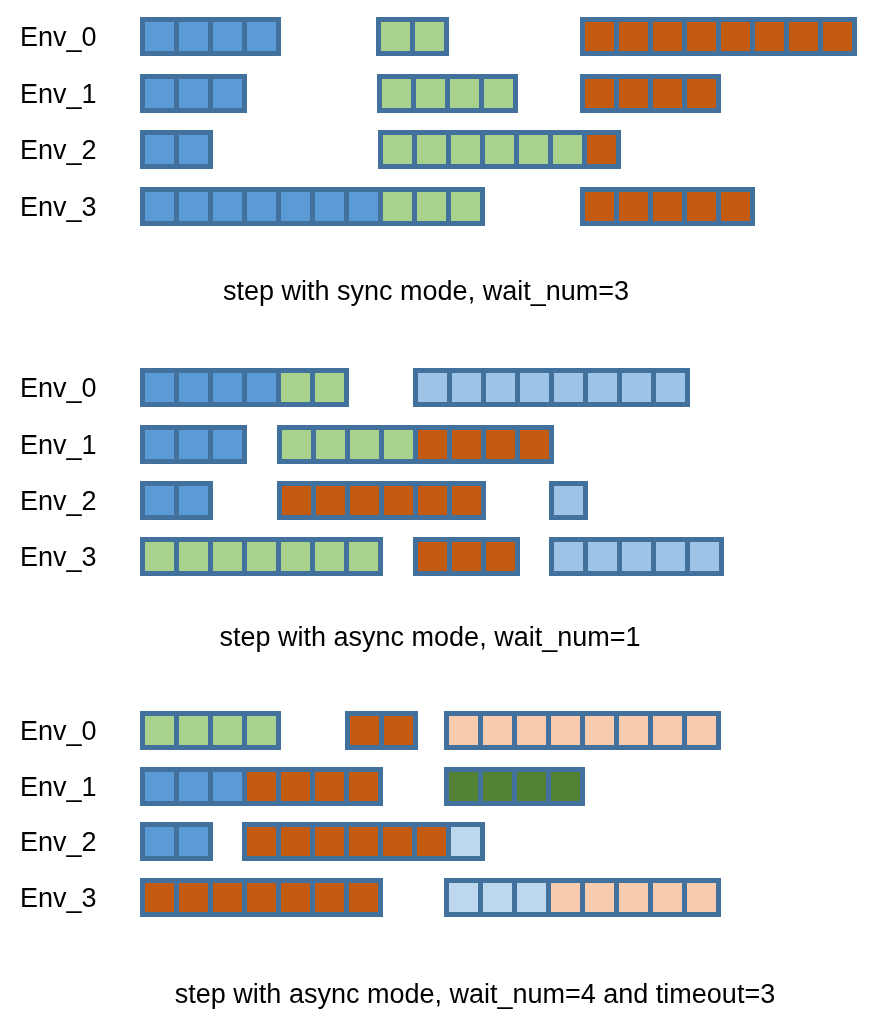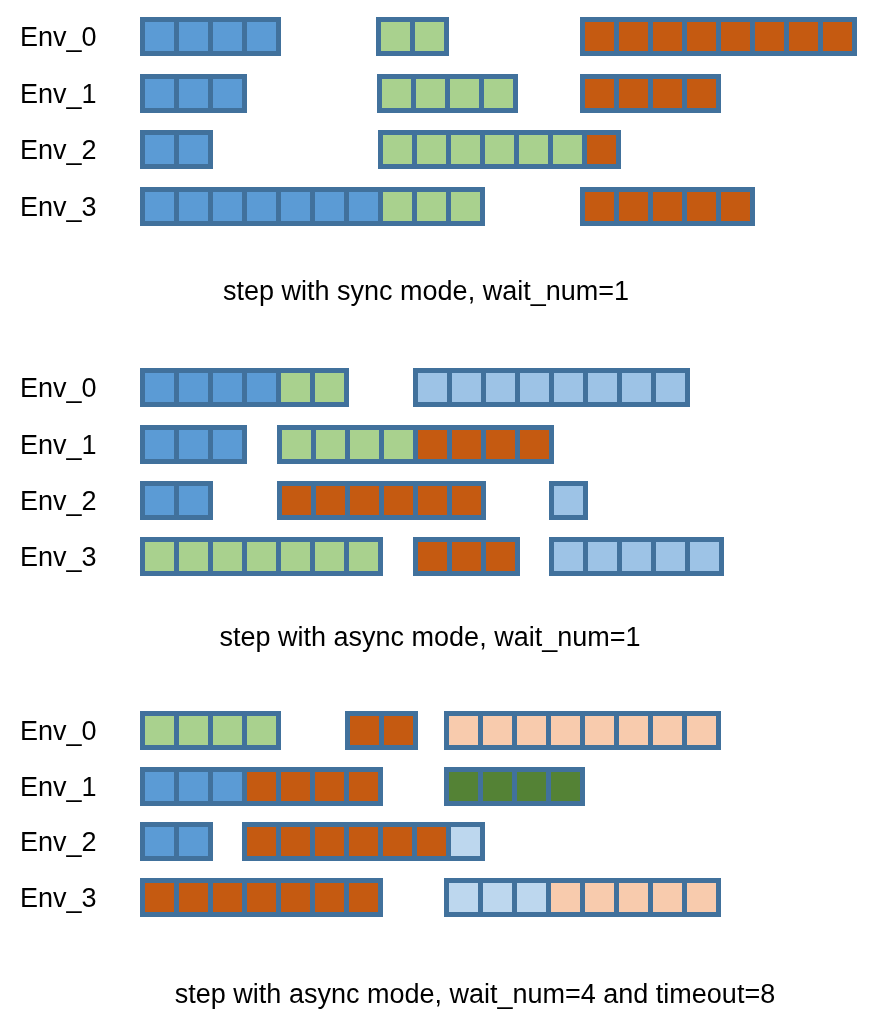"step with sync mode, wait_num=1" div.caption { text: 1 -> 3 }
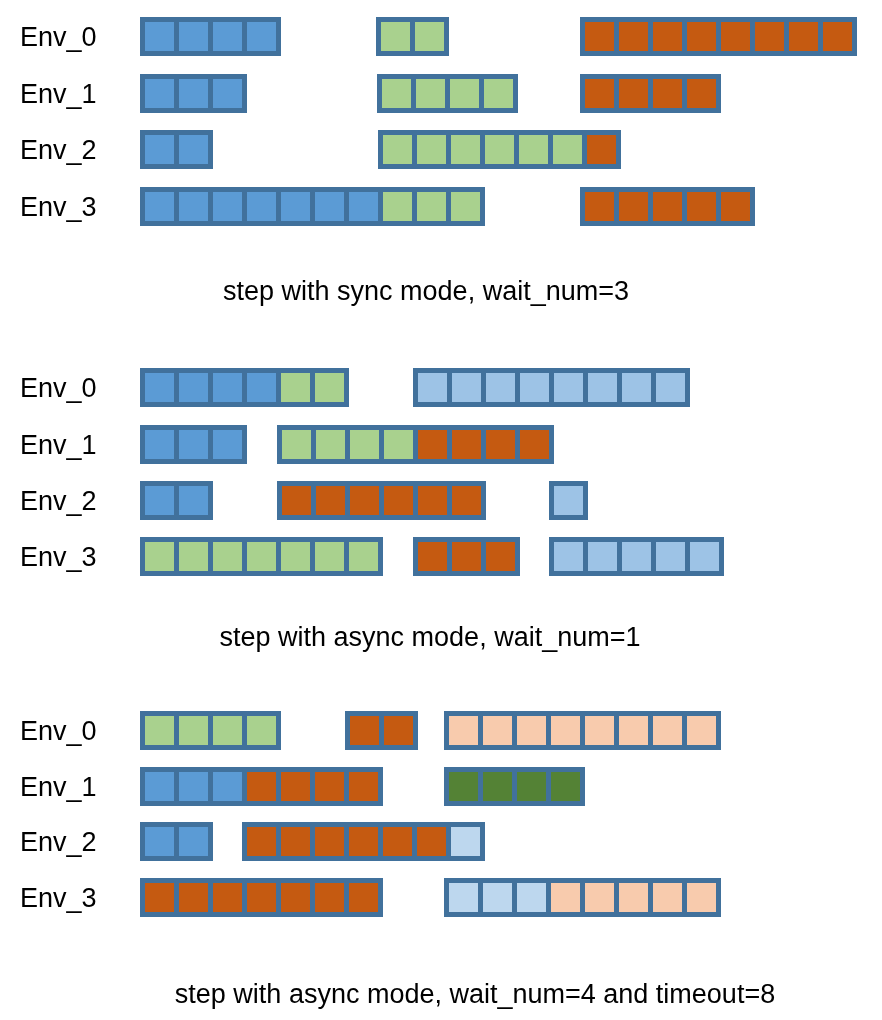"step with async mode, wait_num=4" div.caption { text: 8 -> 3 }
